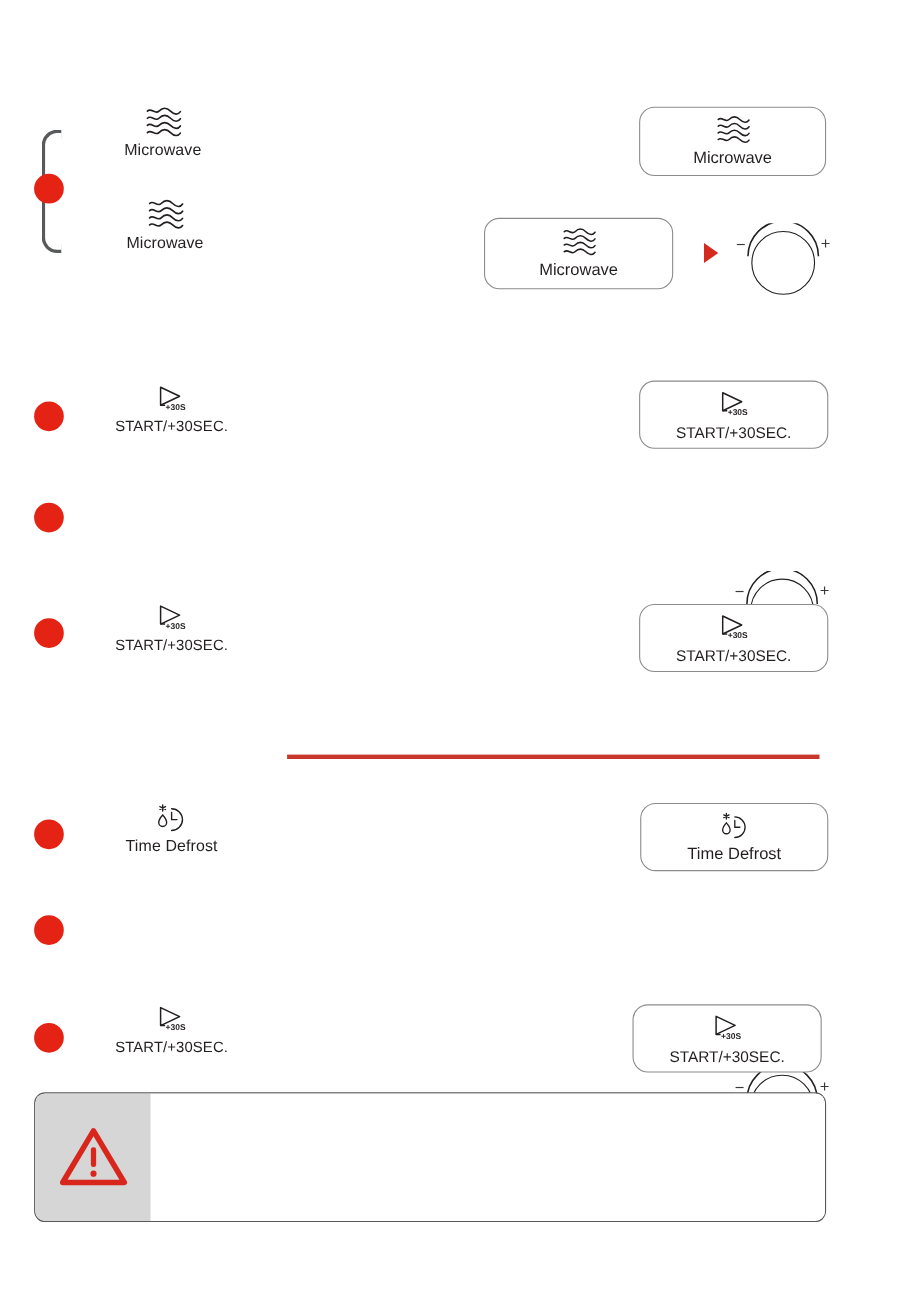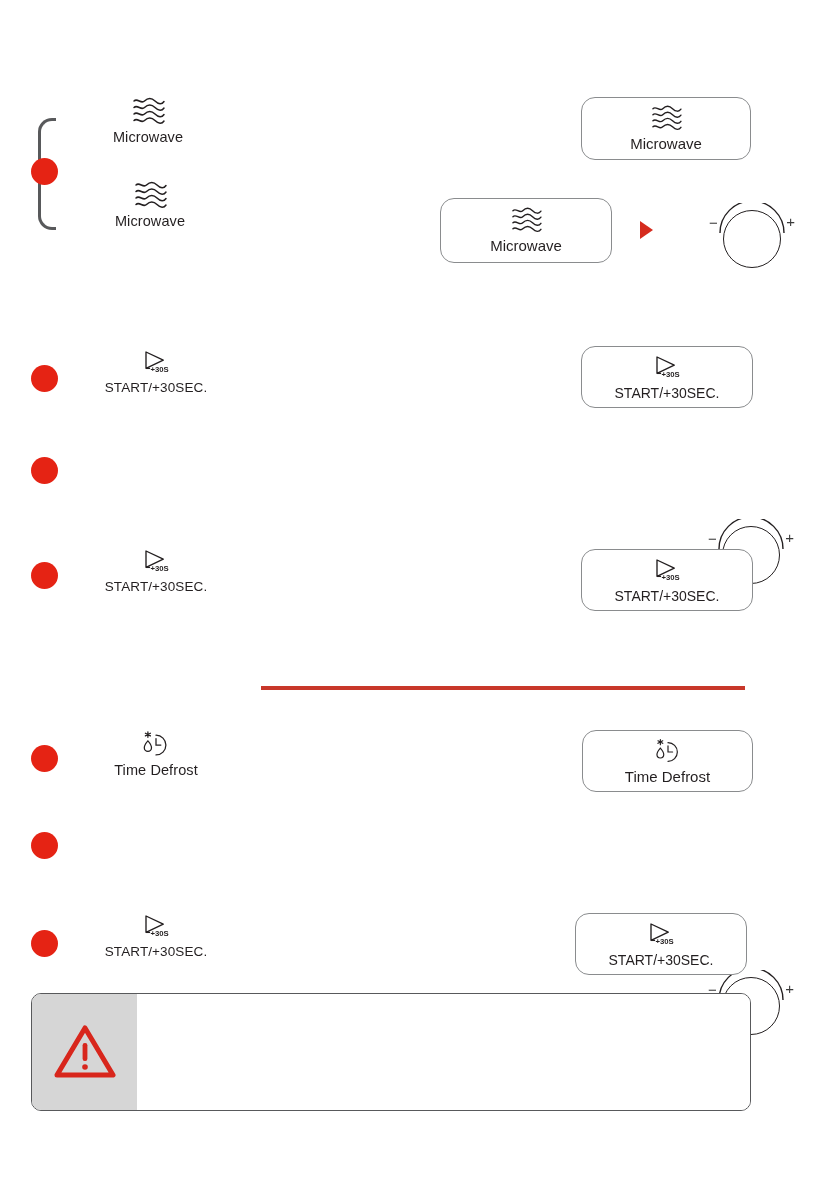"Microwave" .page { padding-left: 40px -> none }
